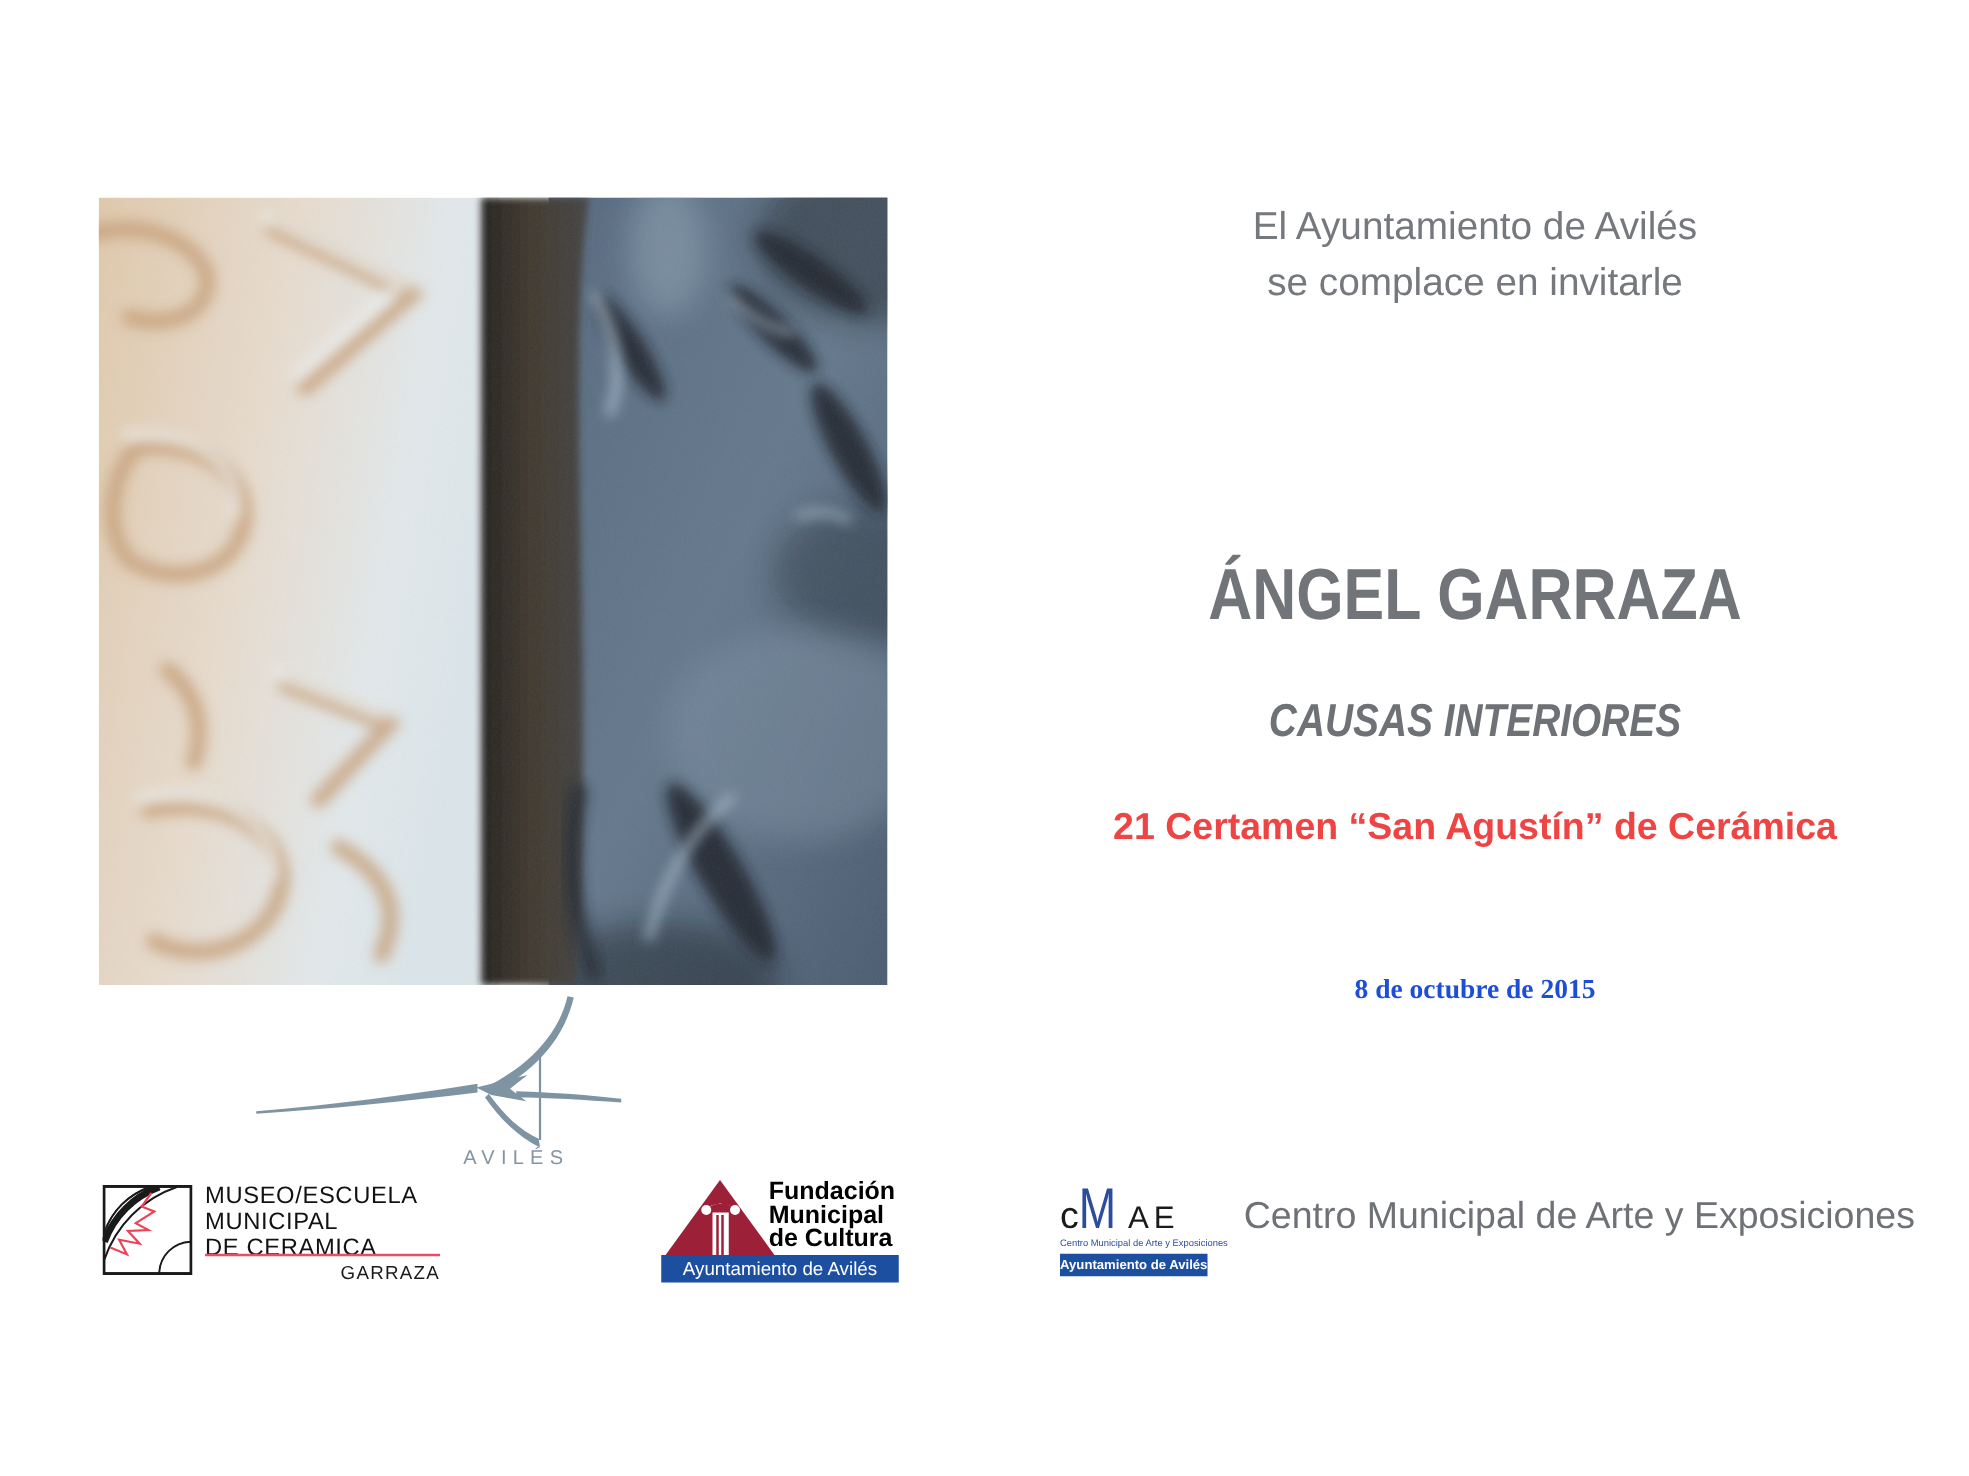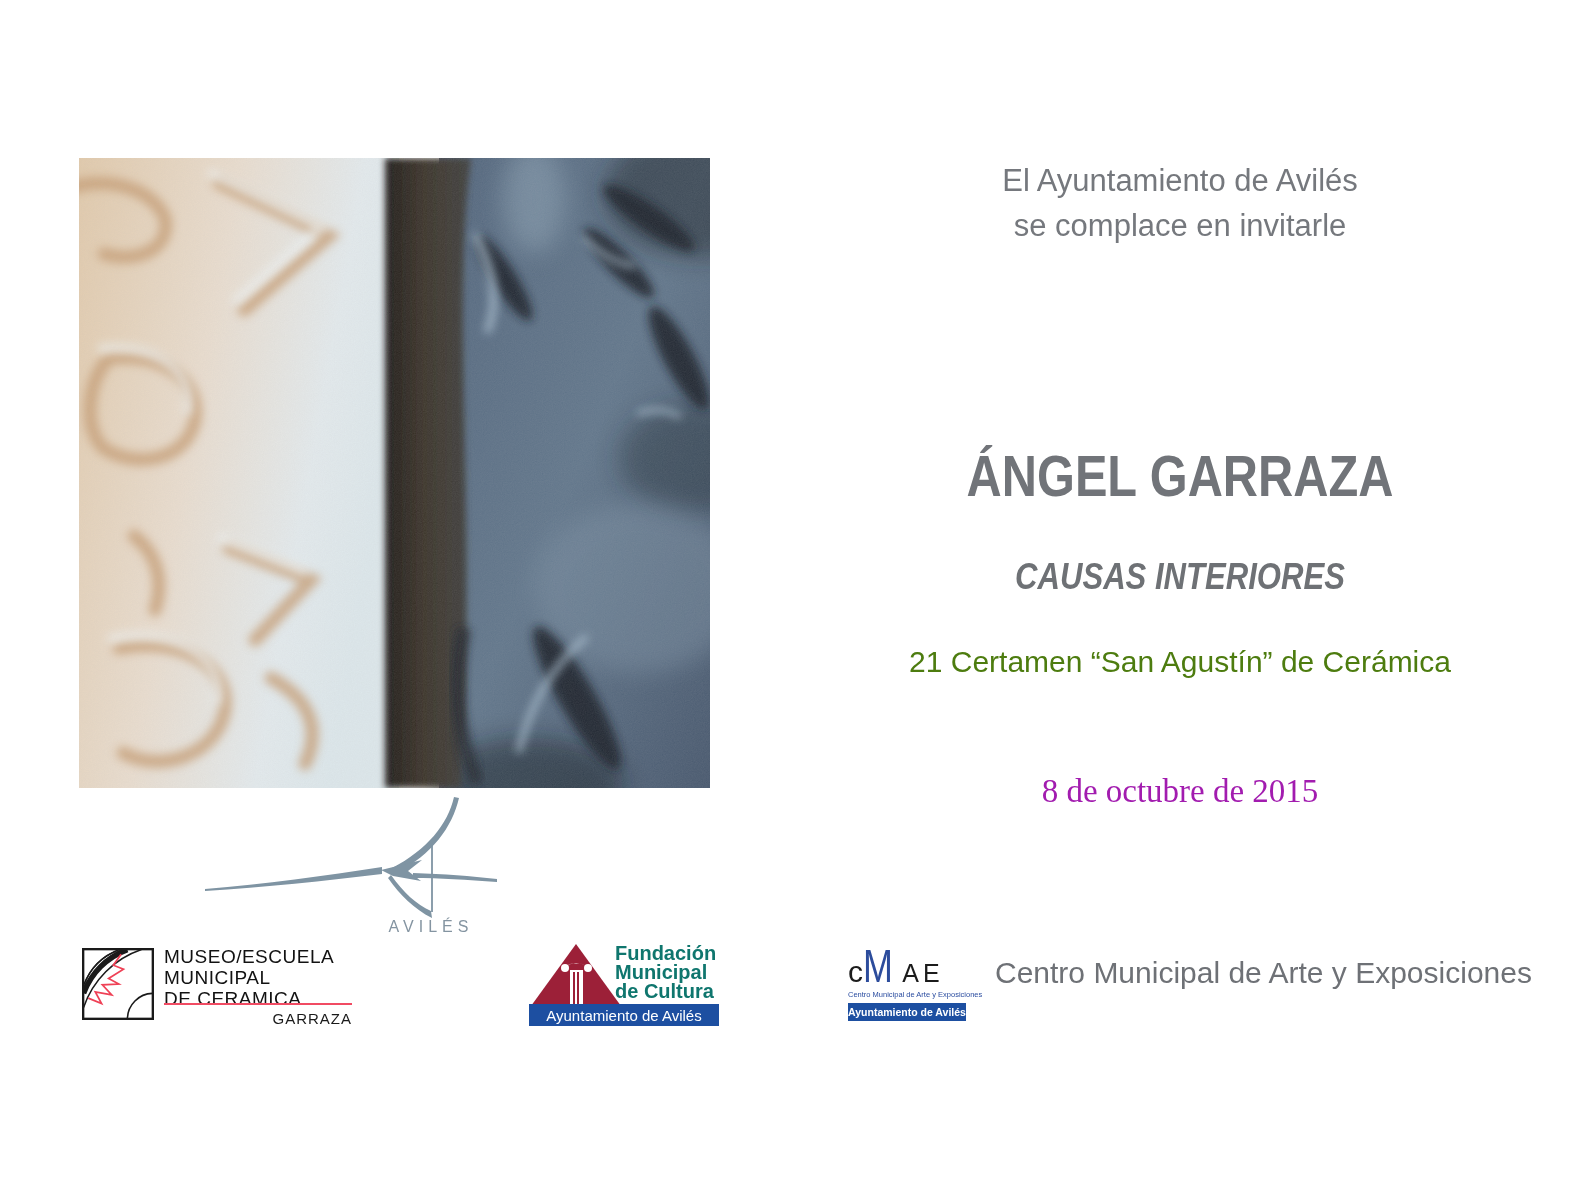"21 Certamen “San Agustín” de" .certamen { color: #4d7c0f -> #ef4444; font-weight: normal -> bold }
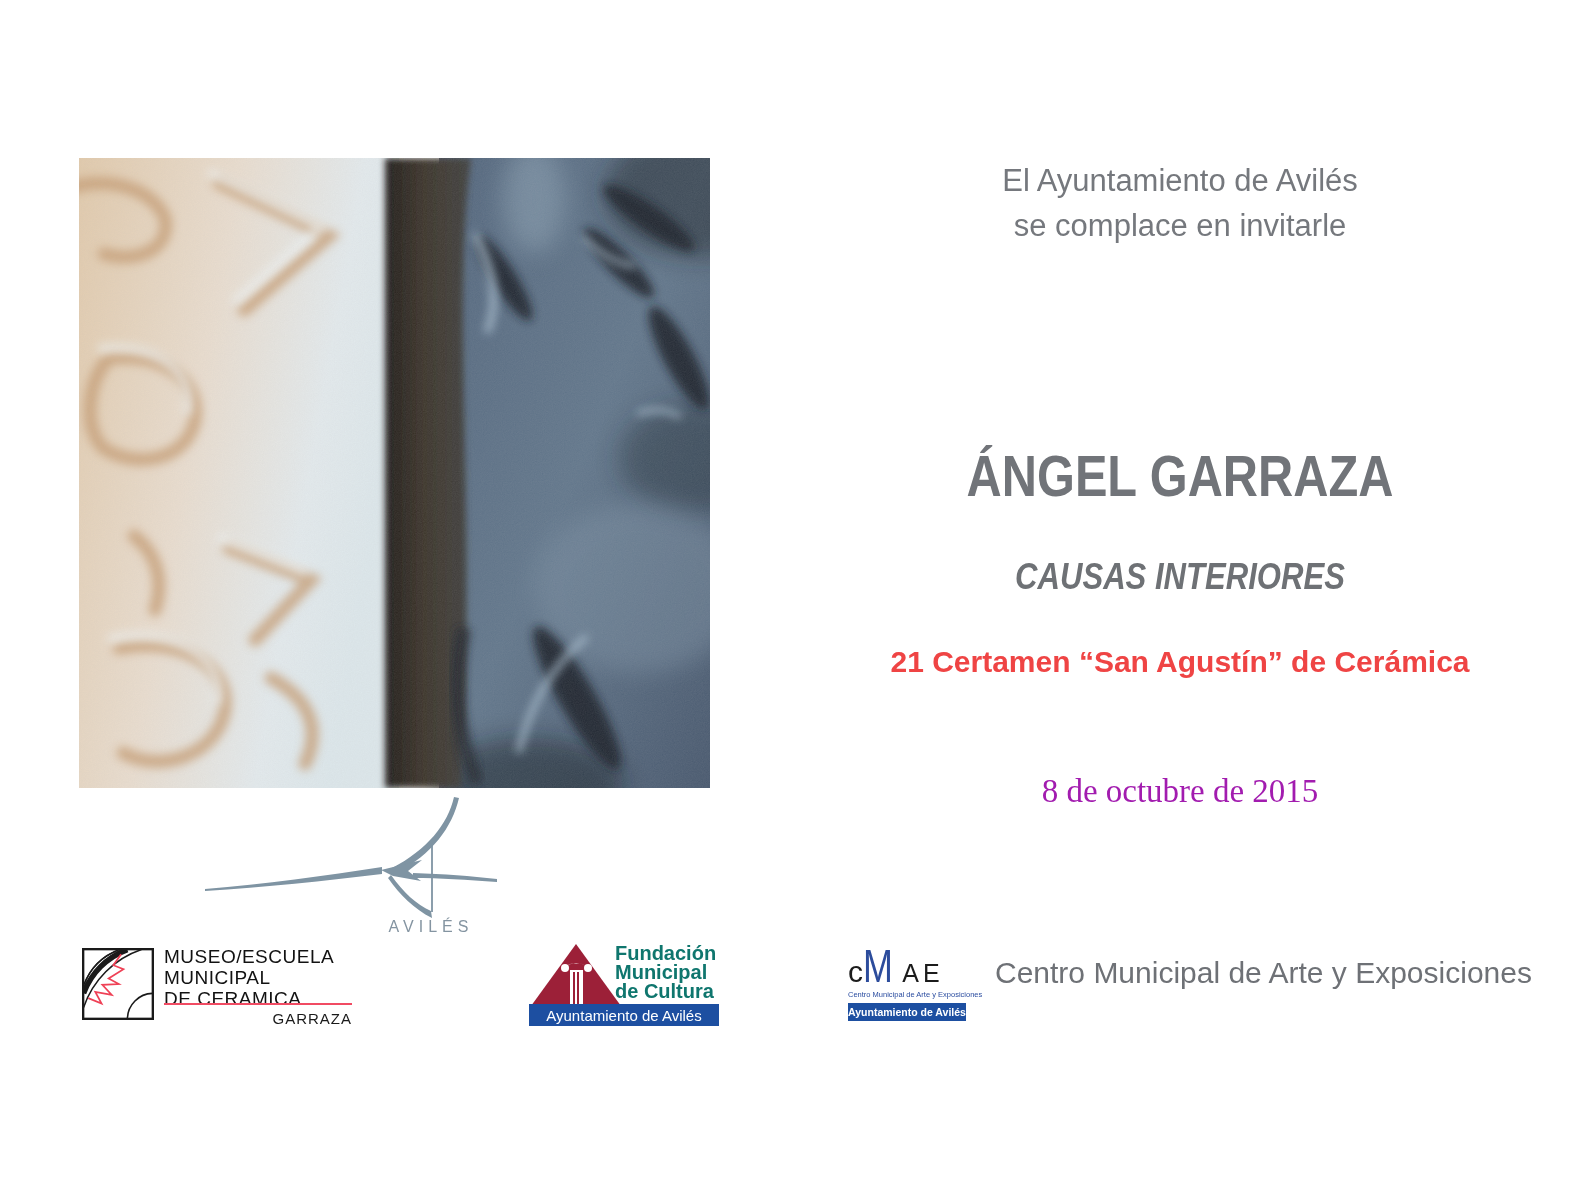"8 de octubre de 2015" .dateblock { color: #a21caf -> #1d4ed8; font-size: 33px -> 22px; font-weight: normal -> bold }
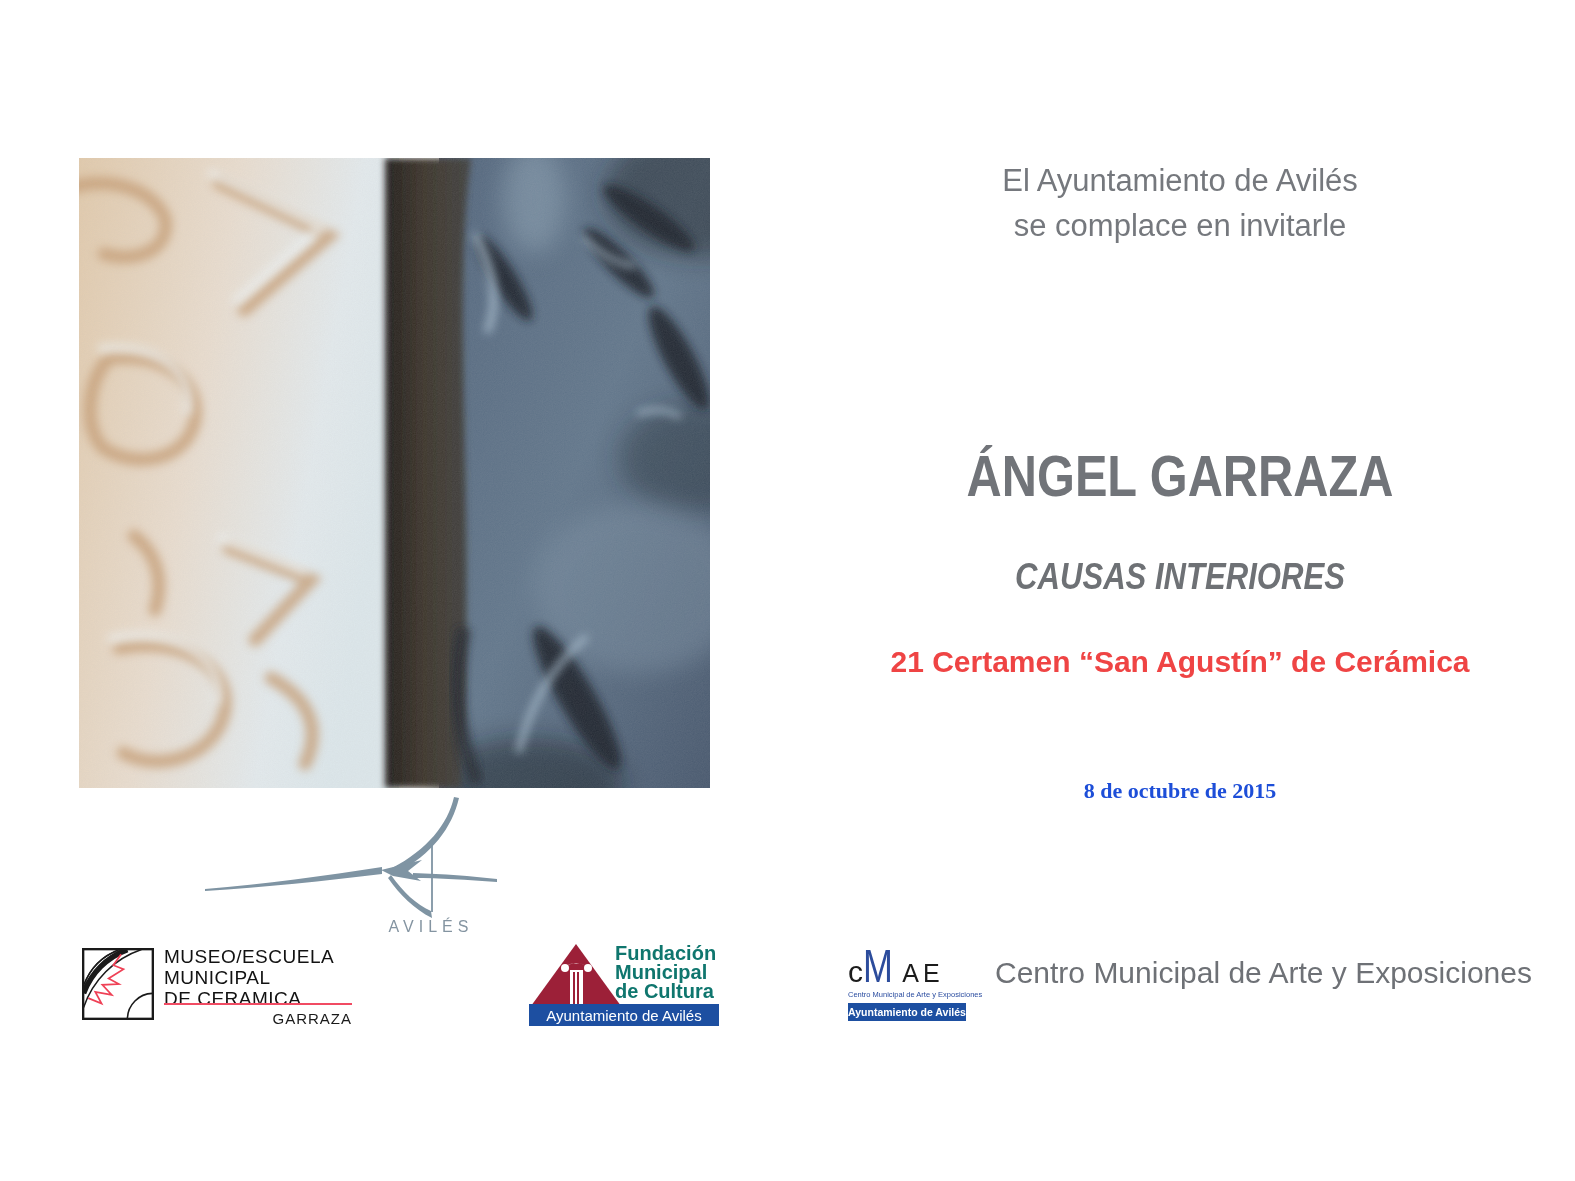"AVILÉS" .aviles-label { left: 386px -> 368px }
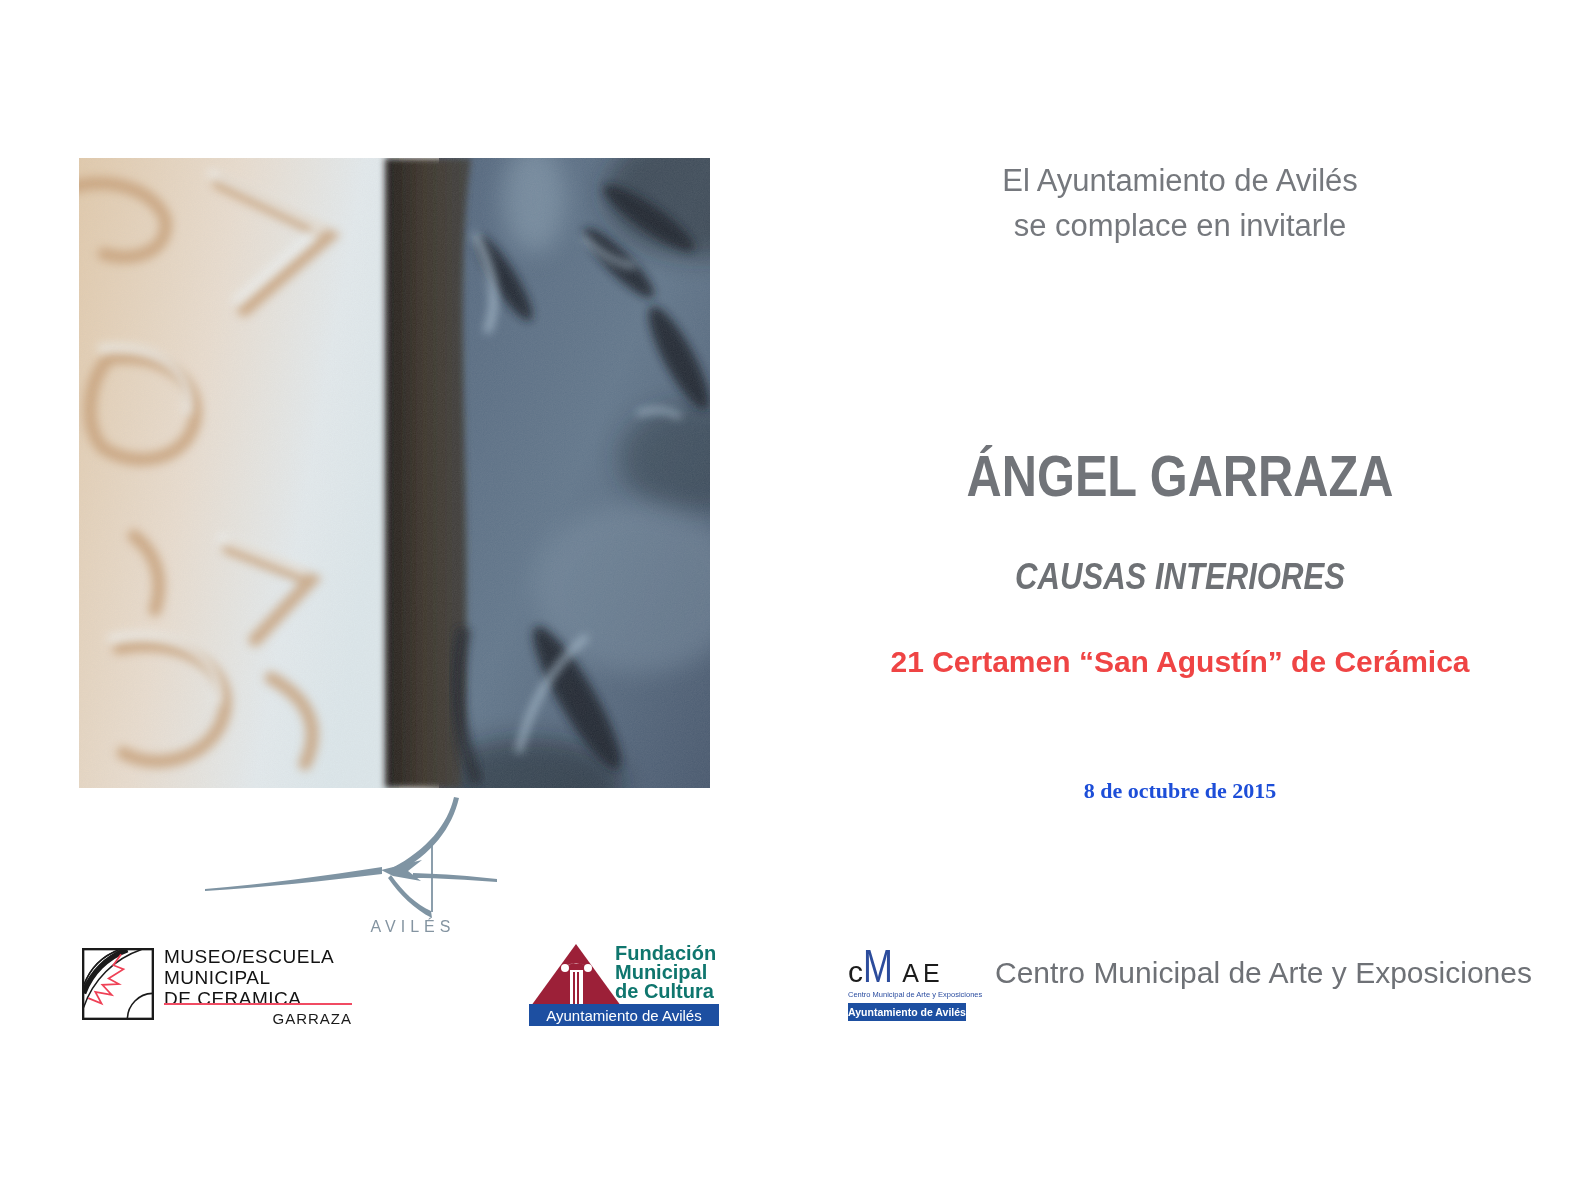"Fundación" .fund-text { color: #0f766e -> #000000 }
